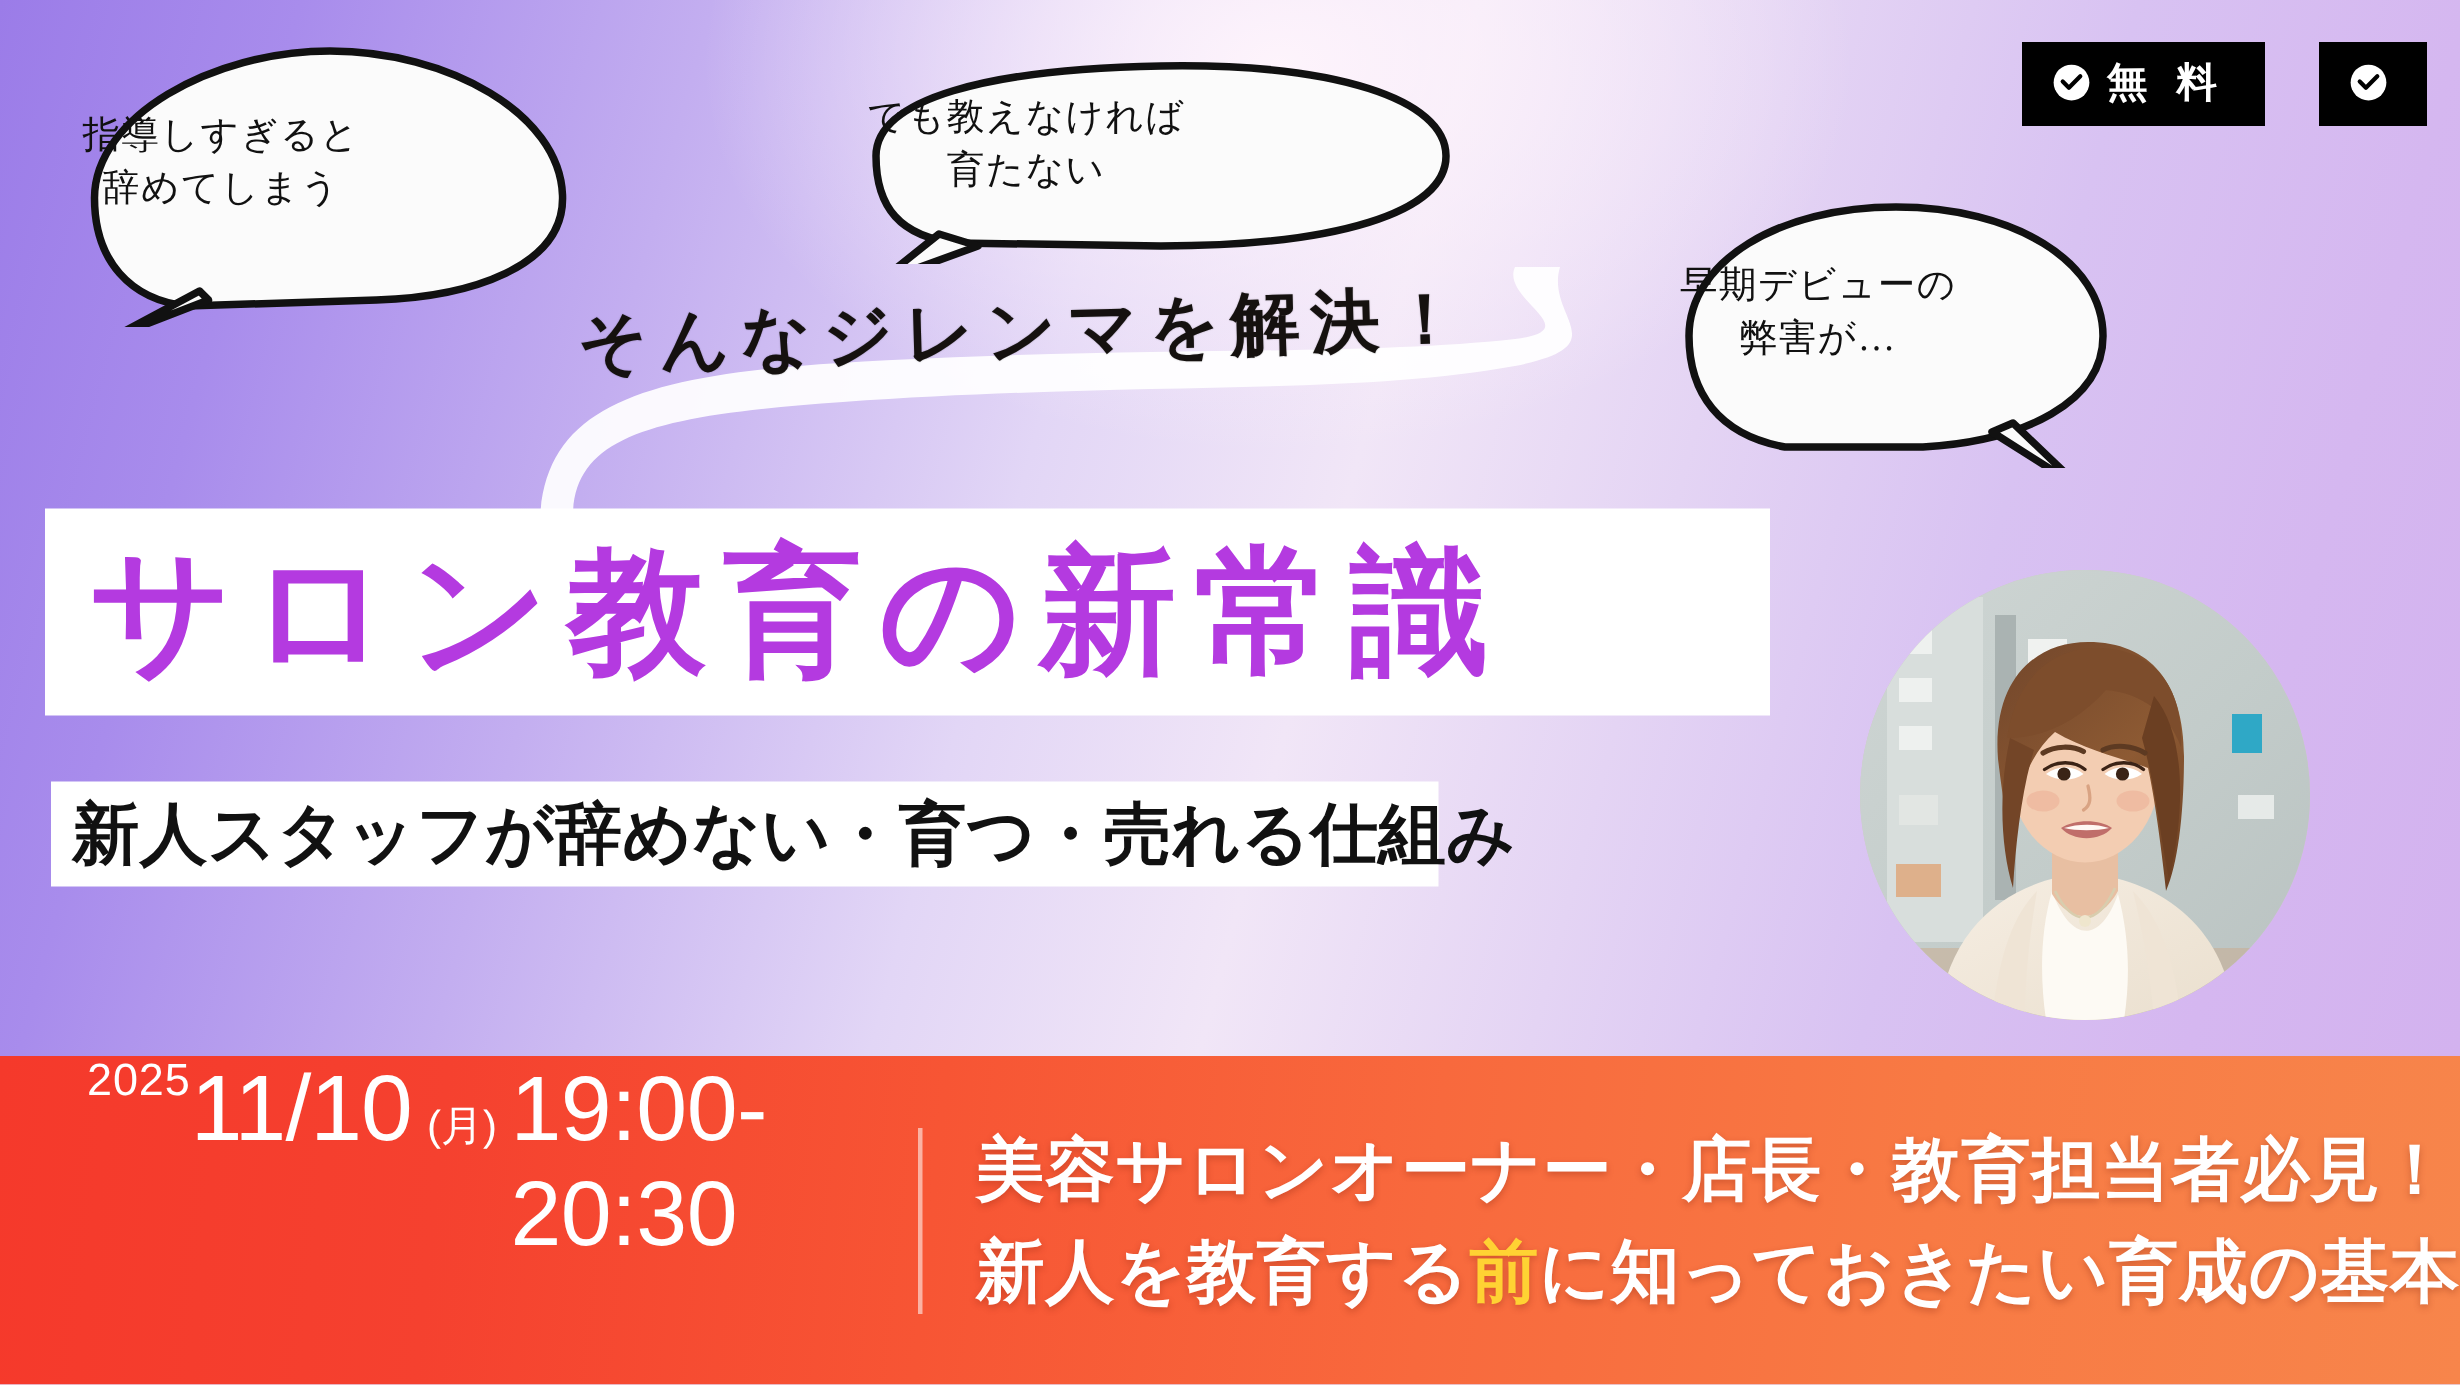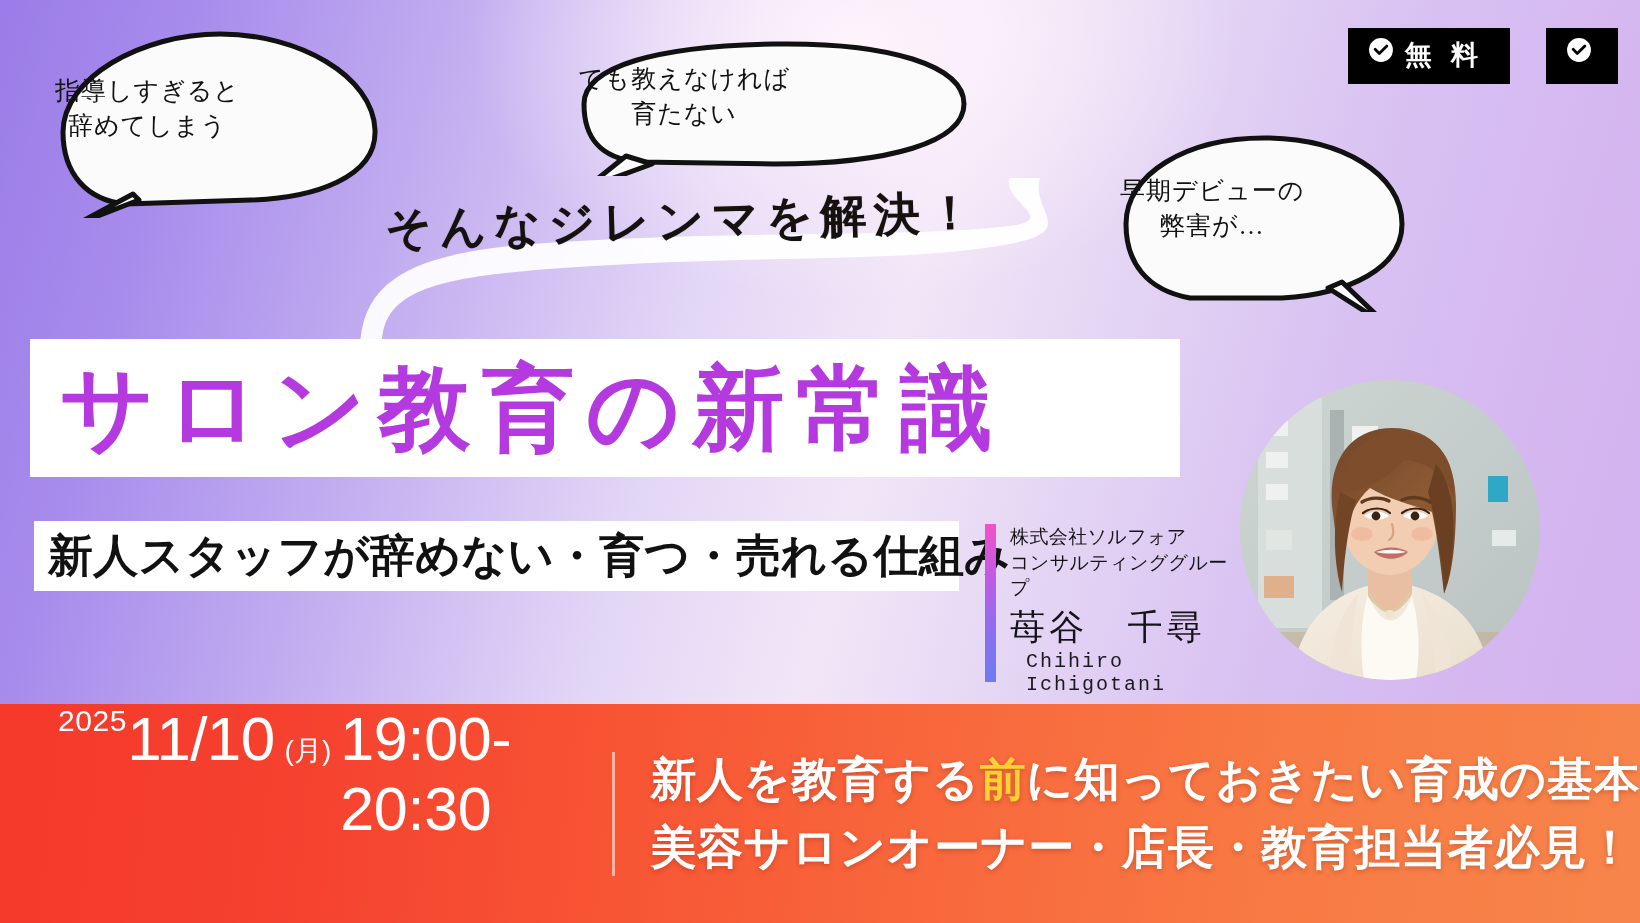"無 料" .badge { align-items: flex-start -> center }
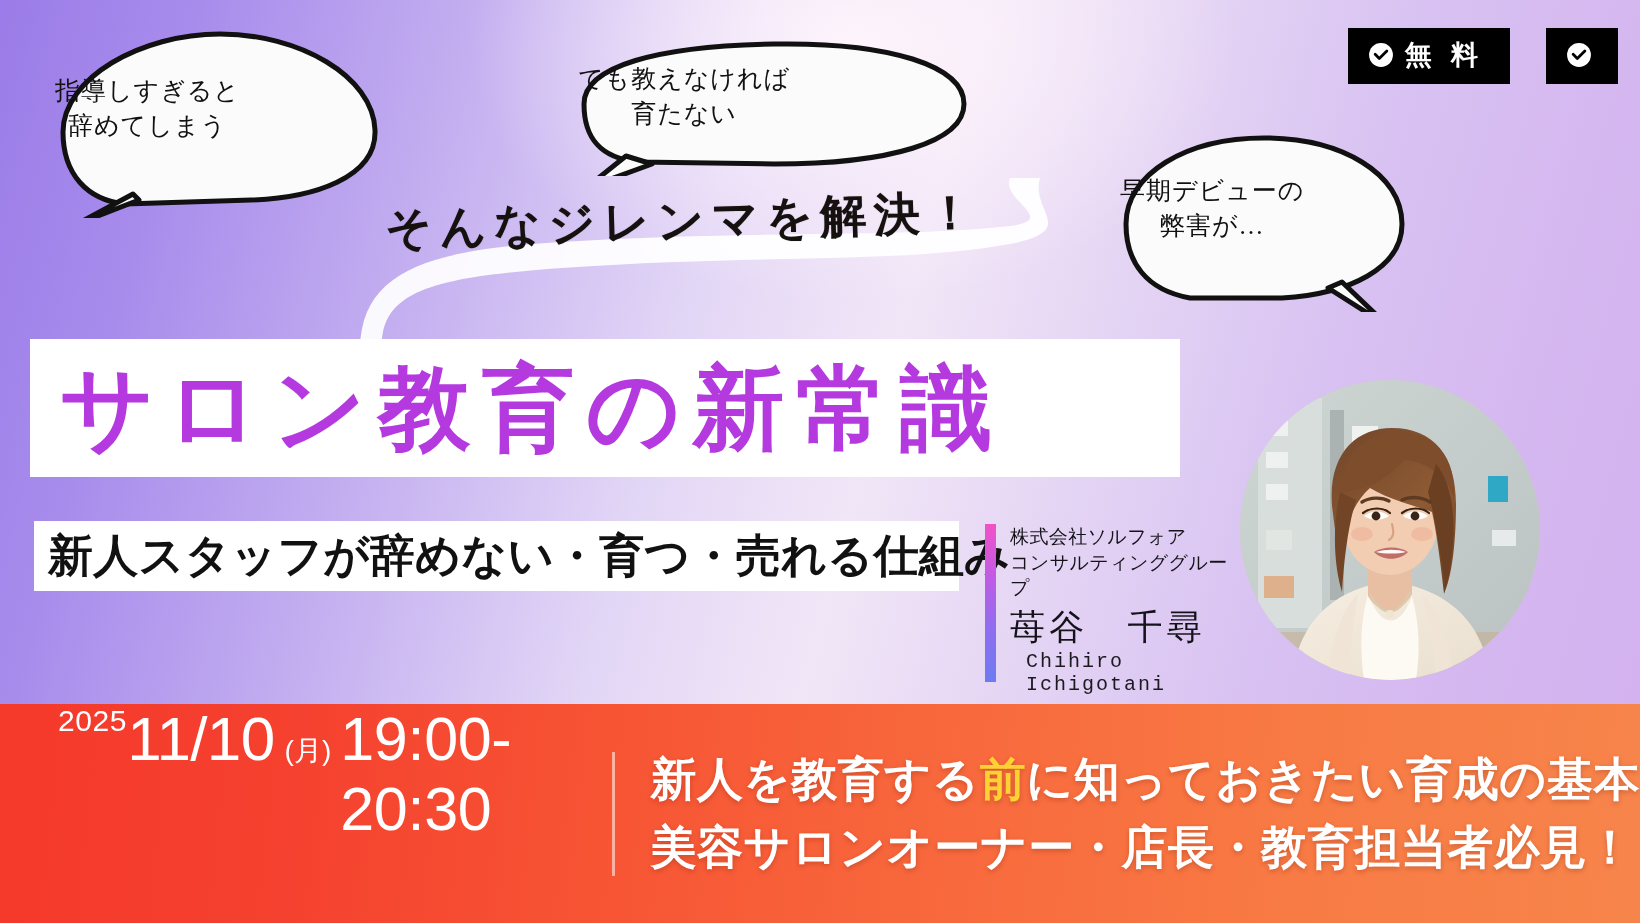"株式会社ソルフォア" div.speaker { html: <div> <div></div> <div> <div>株式会社ソルフォア コンサルティンググループ</div> <div>苺谷 千尋</div> <div>Chihiro Ichigotani</div> </div> </div> -> none }
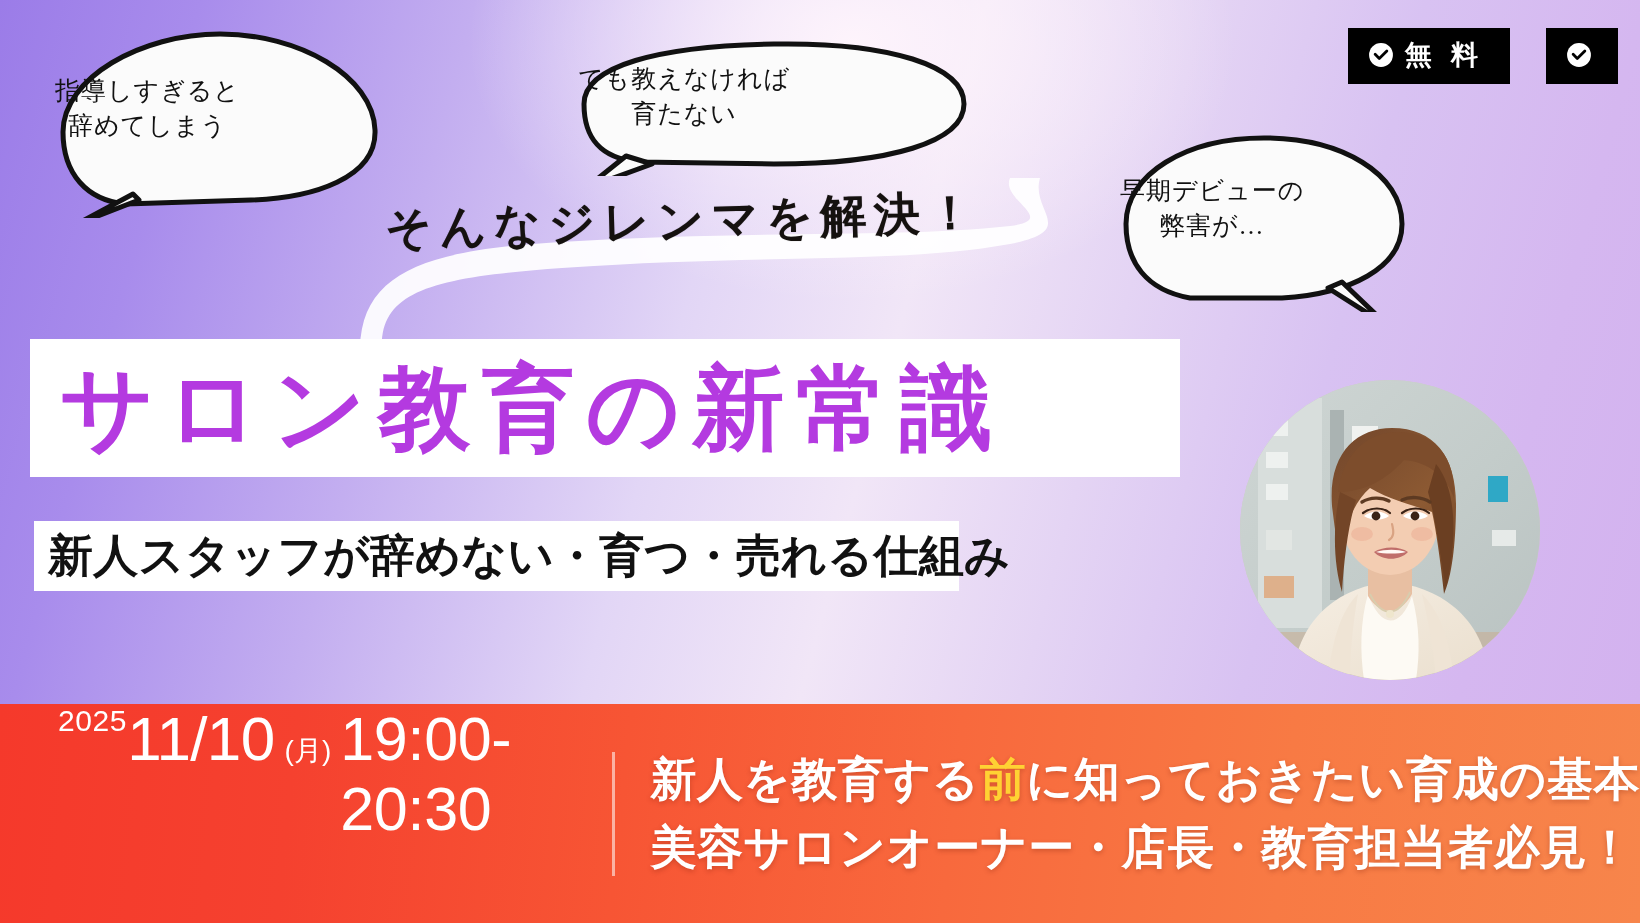"新人を教育する前に知っておきたい育成の基本" div.line { order: before "美容サロンオーナー・店長・教育担当者必見！" -> after "美容サロンオーナー・店長・教育担当者必見！" }
